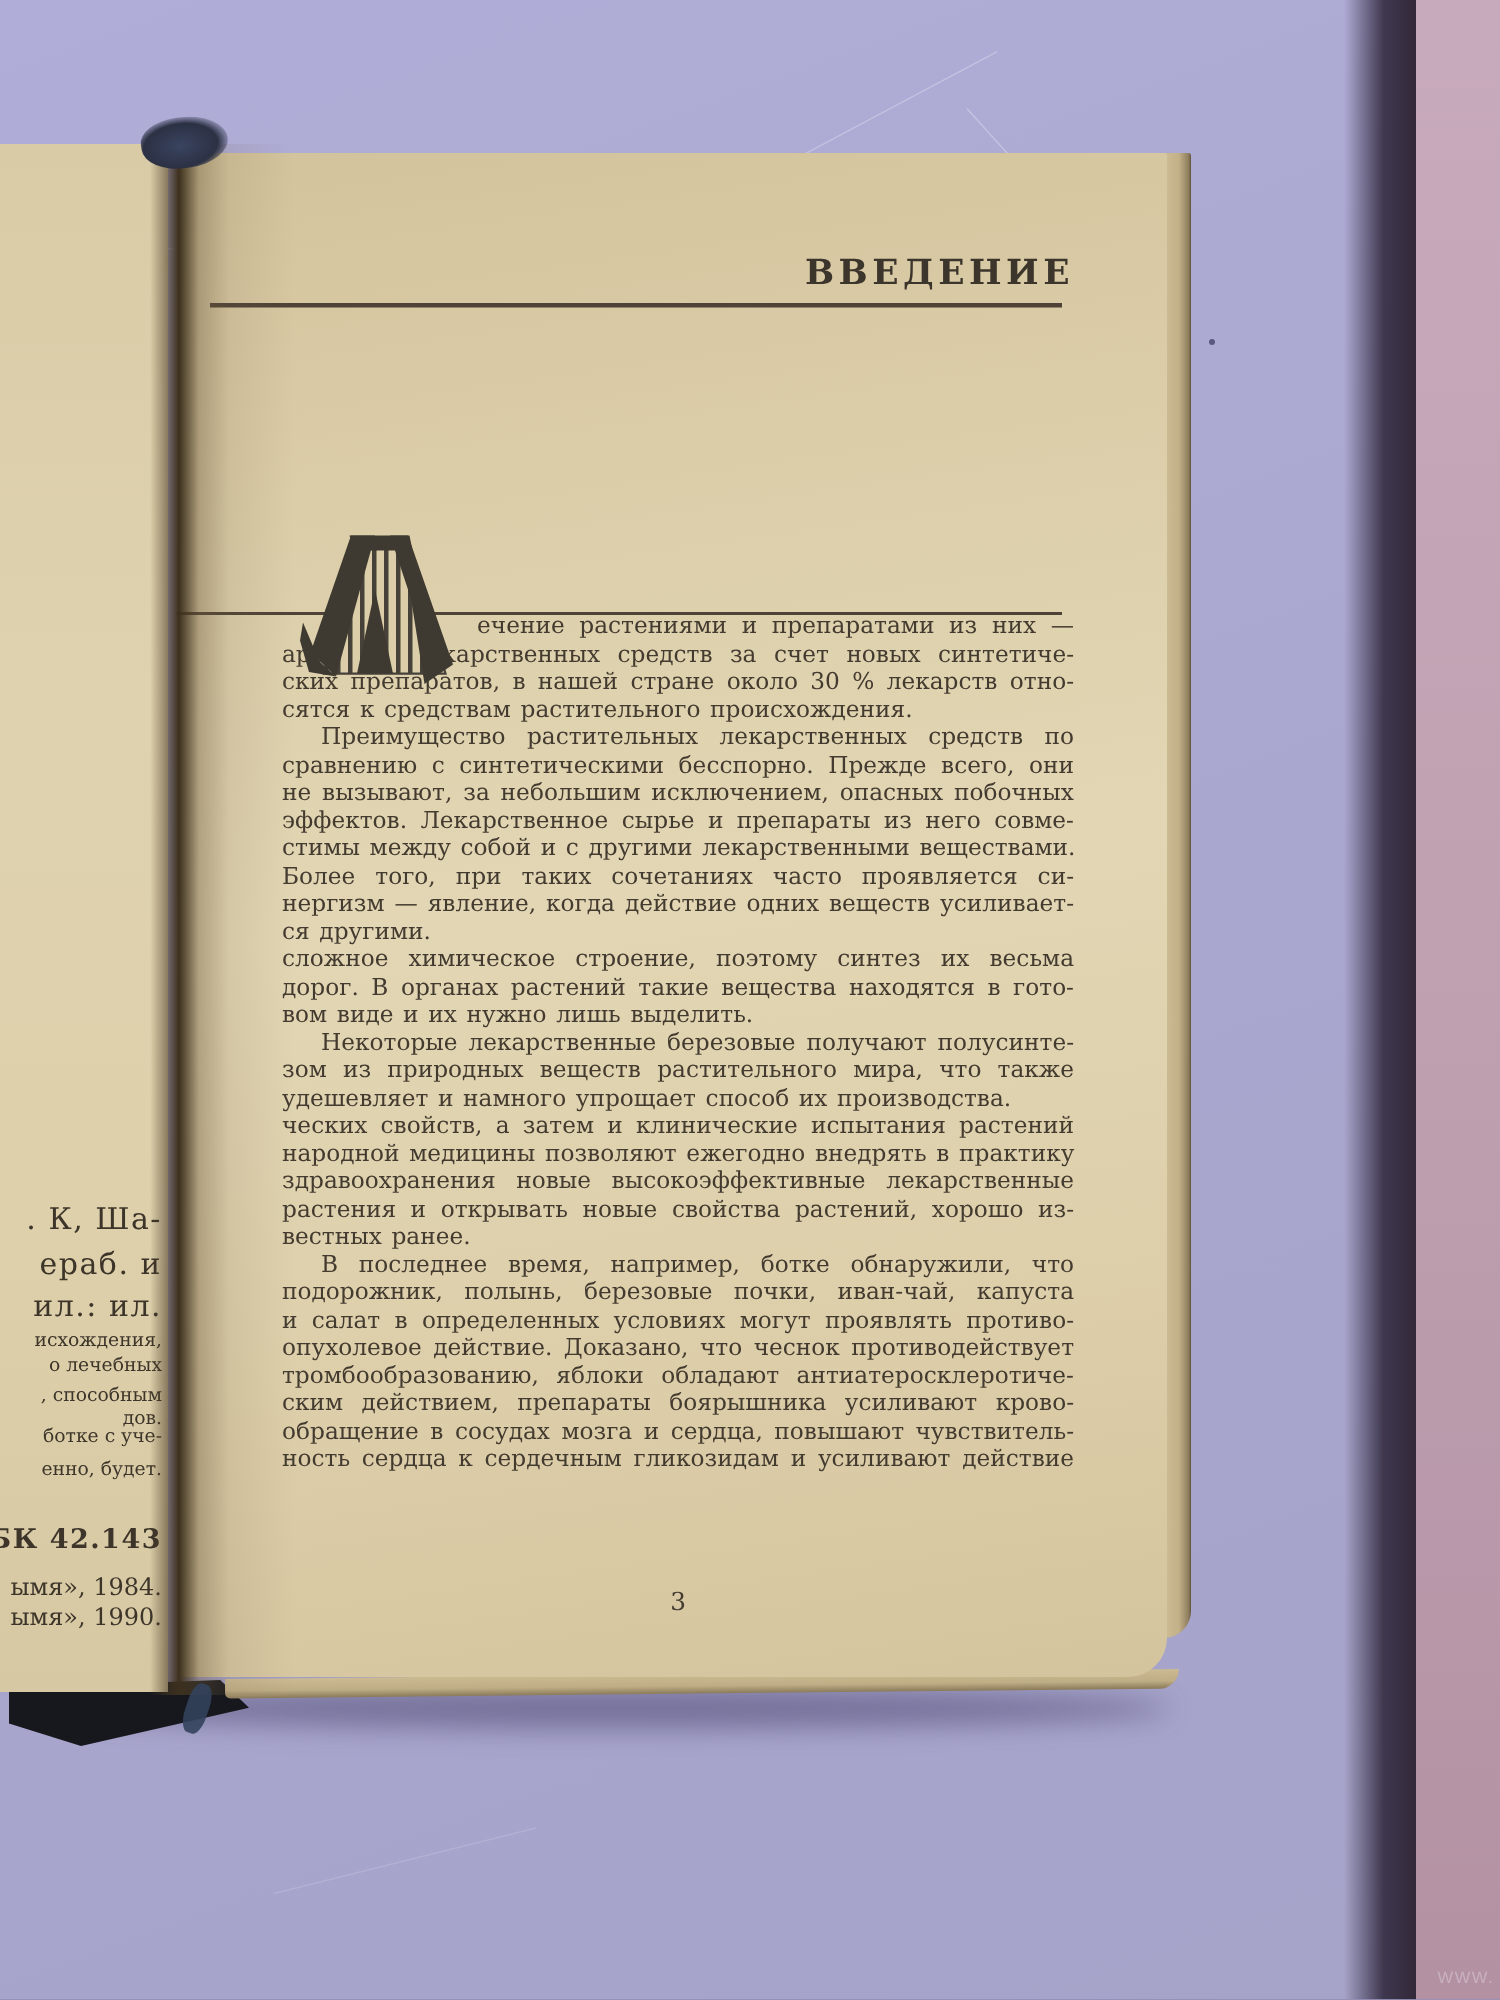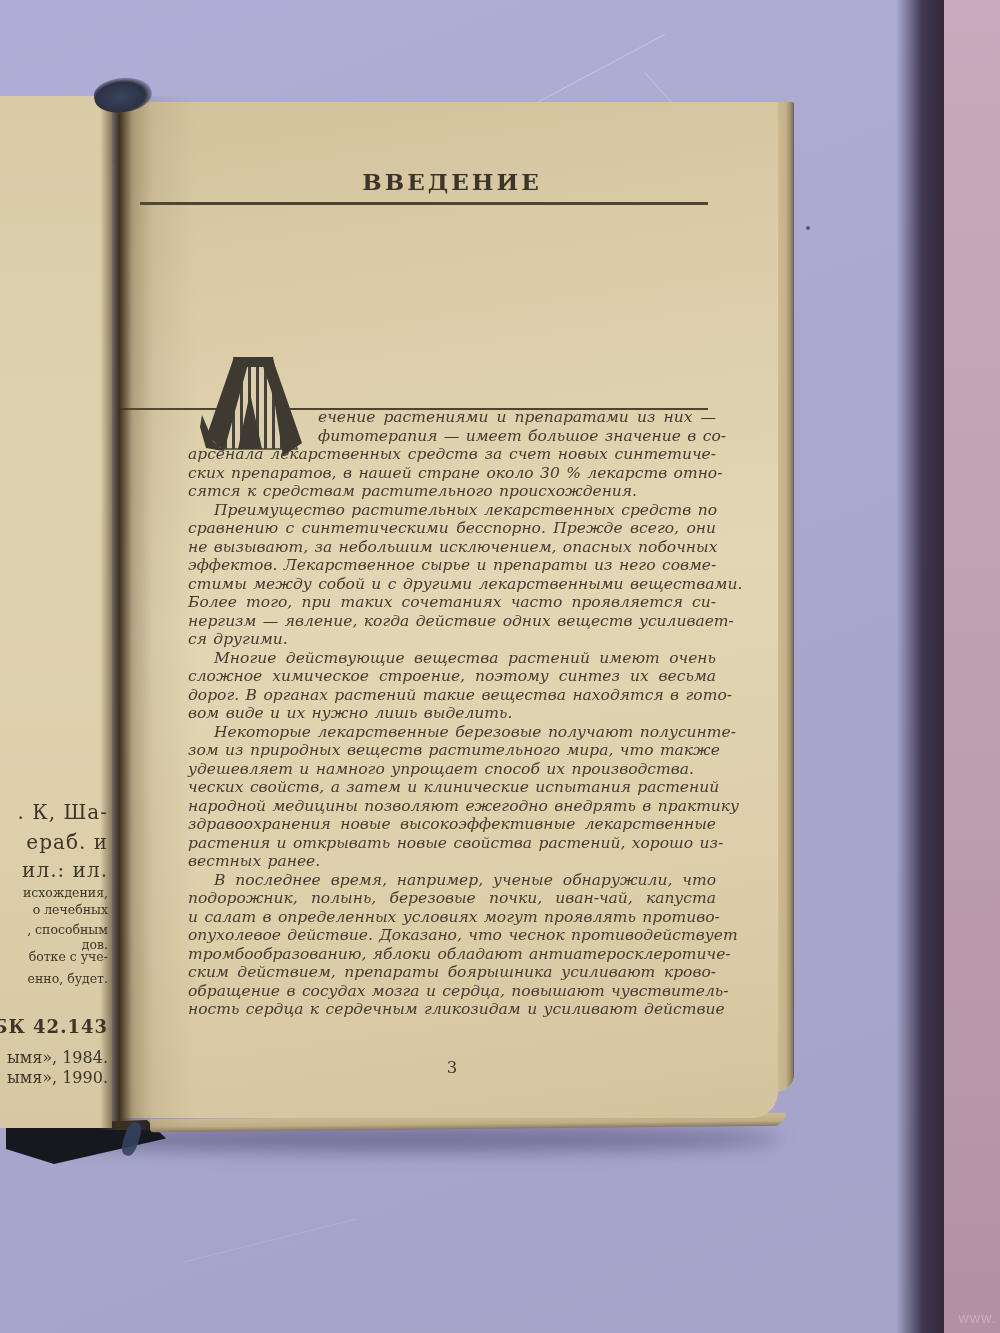"ВВЕДЕНИЕ" .page-title { text-align: center -> right }
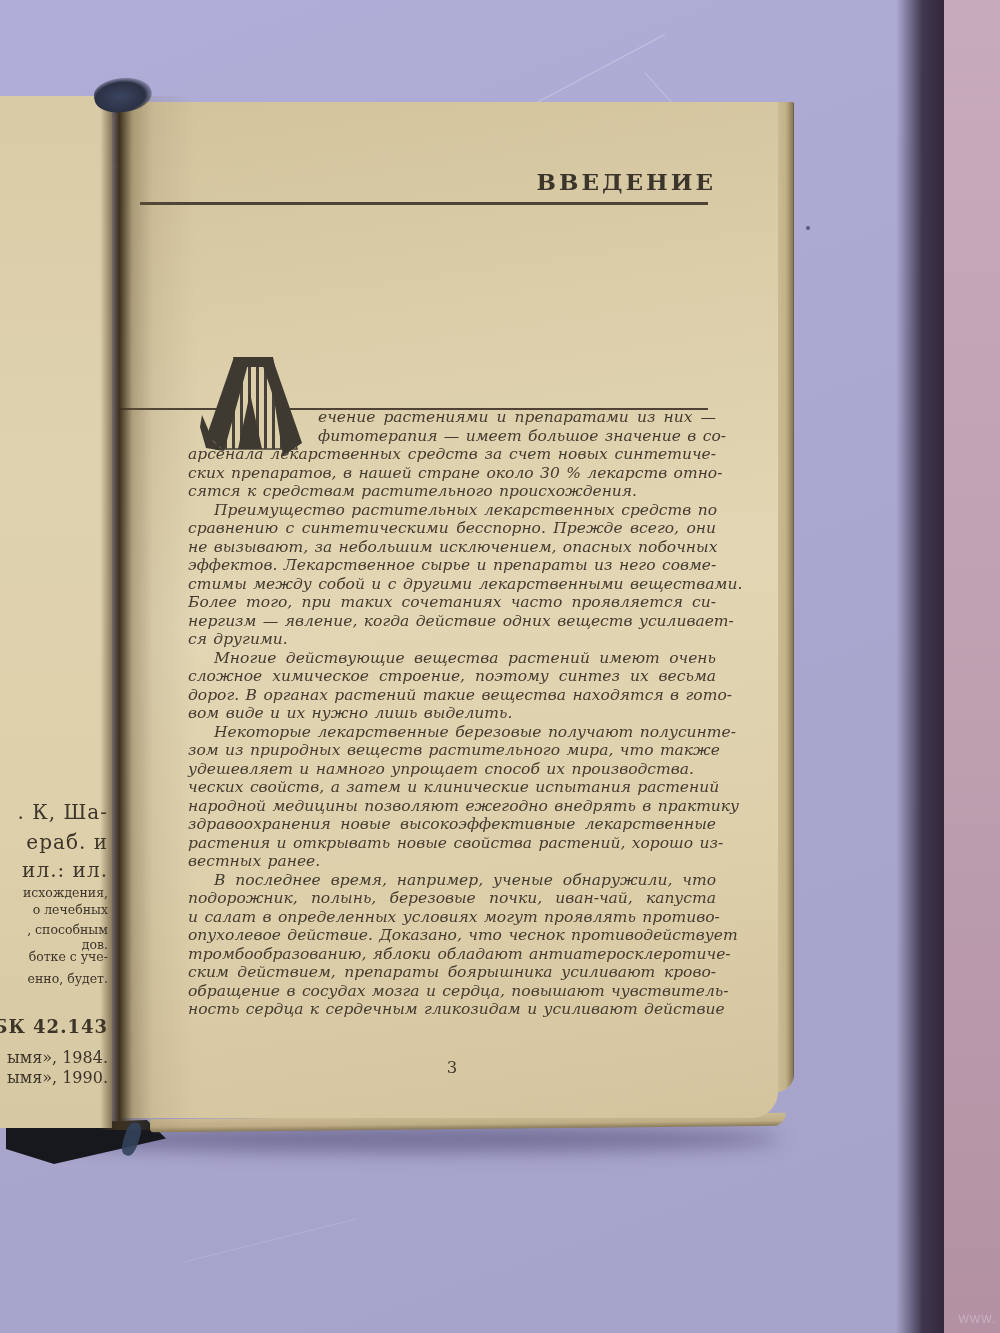"ечение растениями и препаратами из" .body { font-style: italic -> none }
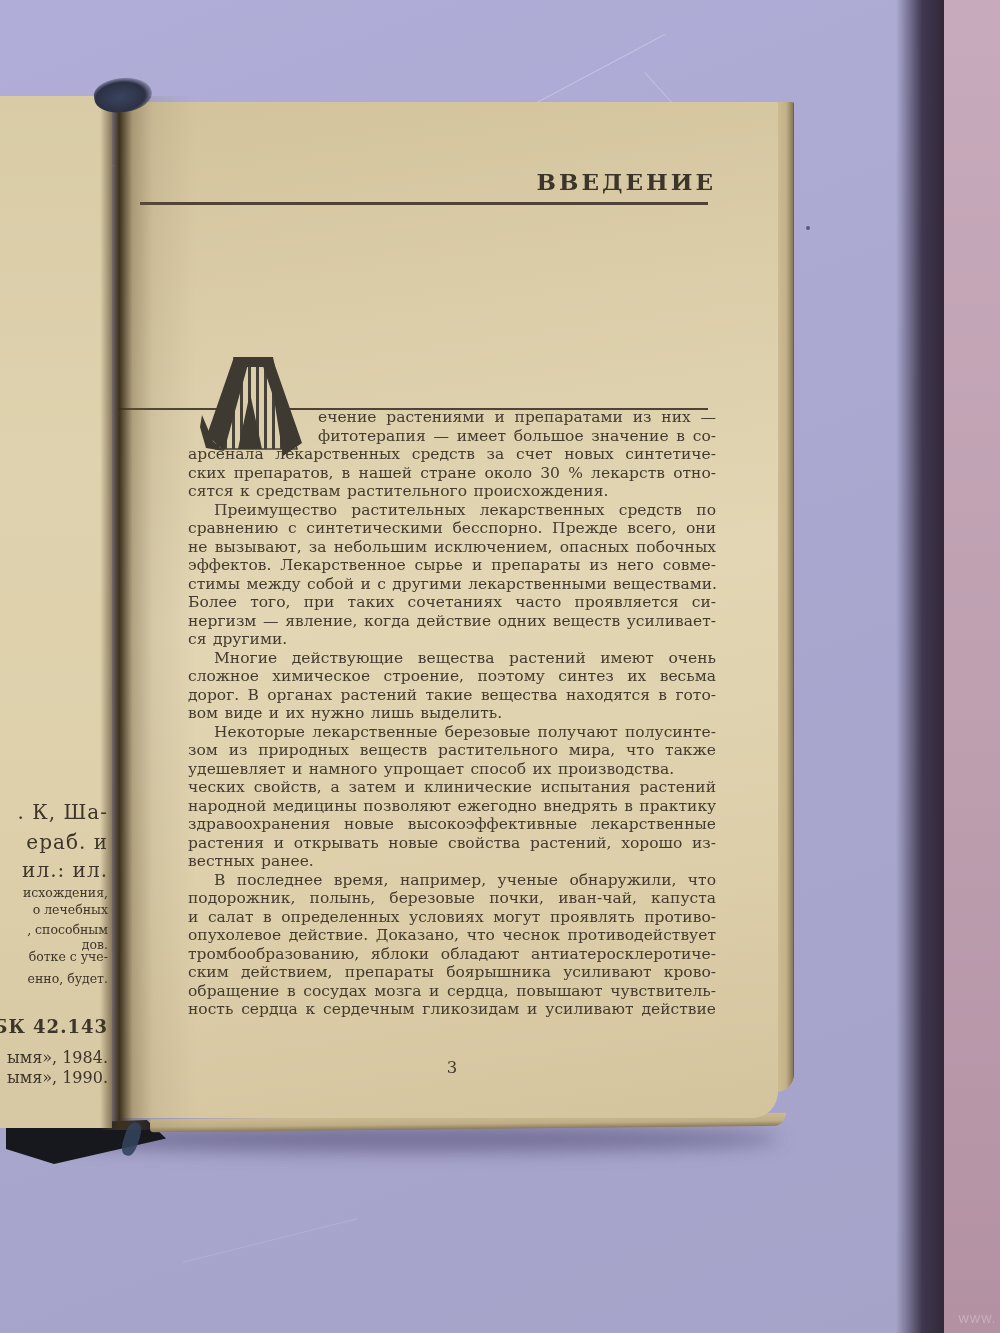"фитотерапия — имеет большое значение" div.ln { html: <div>фитотерапия — имеет большое значение в со-</div> -> none }
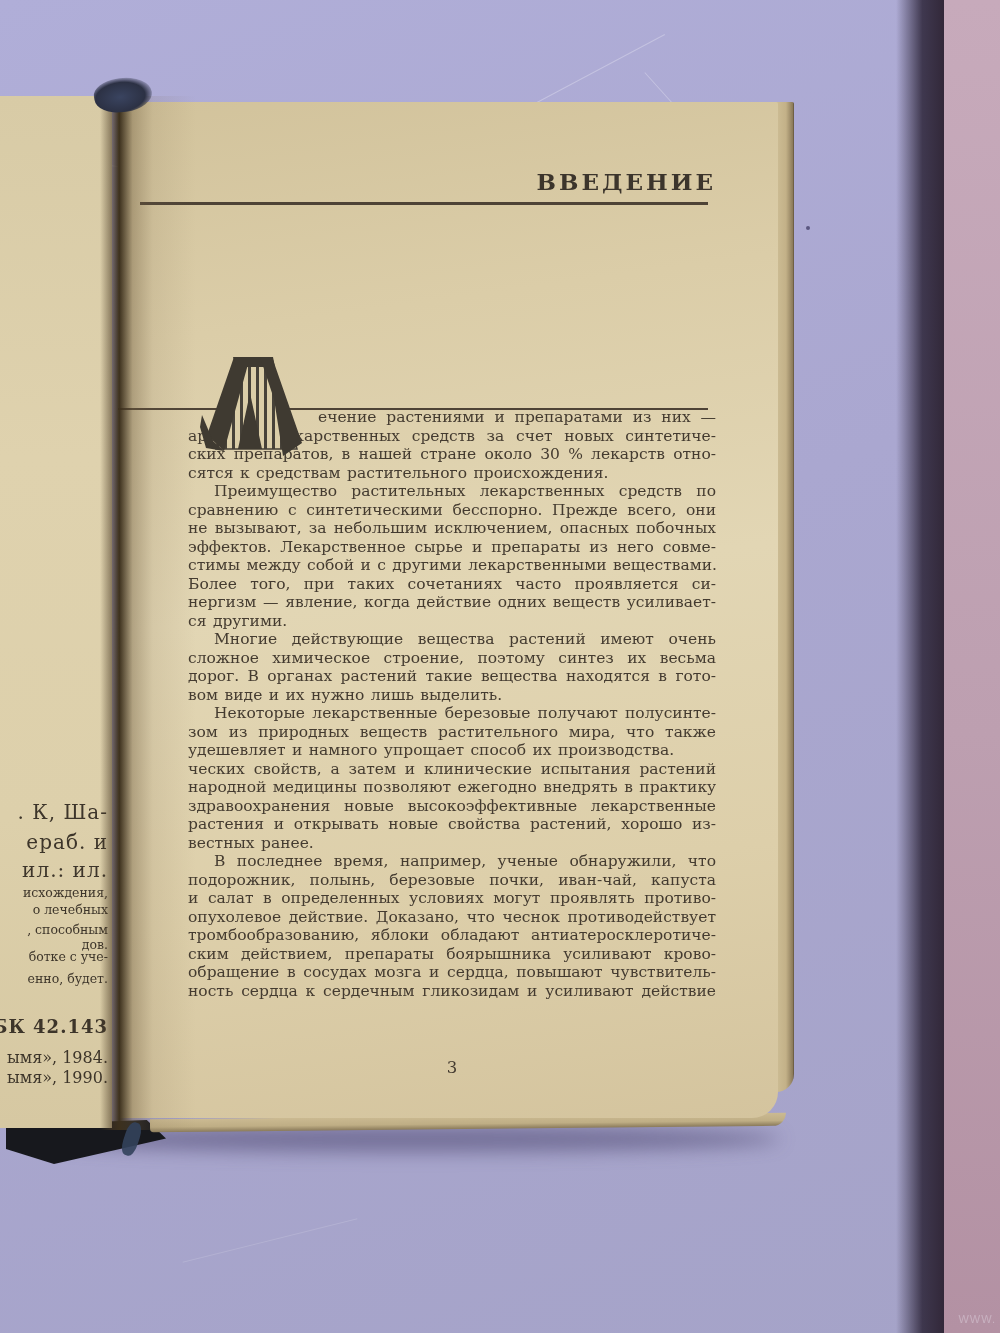"Многие действующие вещества растений" div.ln { html: <div>Многие действующие вещества растений имеют очень</div> -> none }
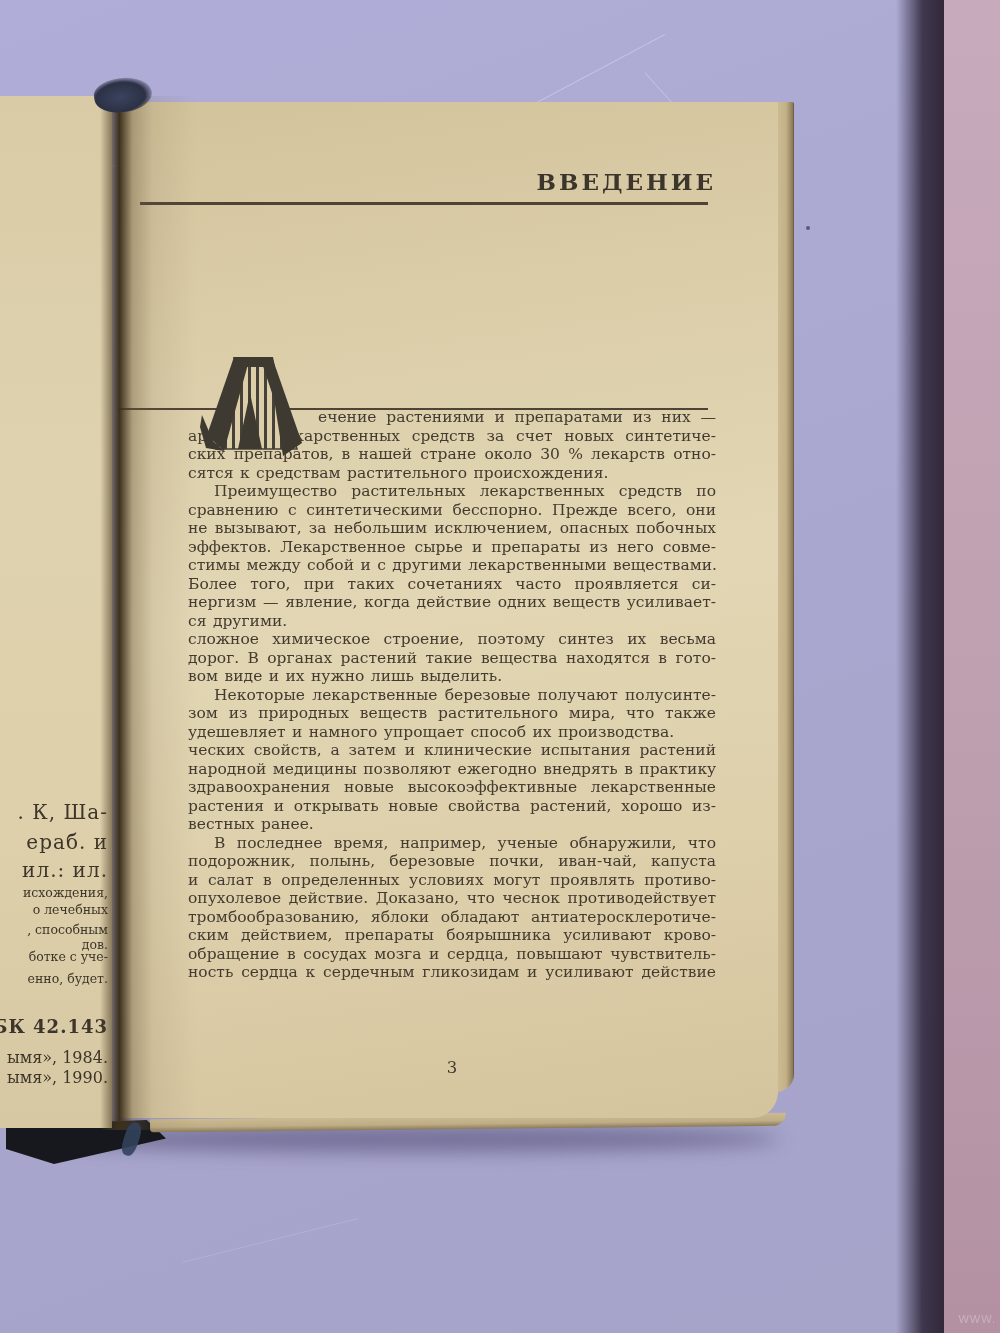"В последнее время, например, ученые" div.ln { text: ученые -> ботке }
